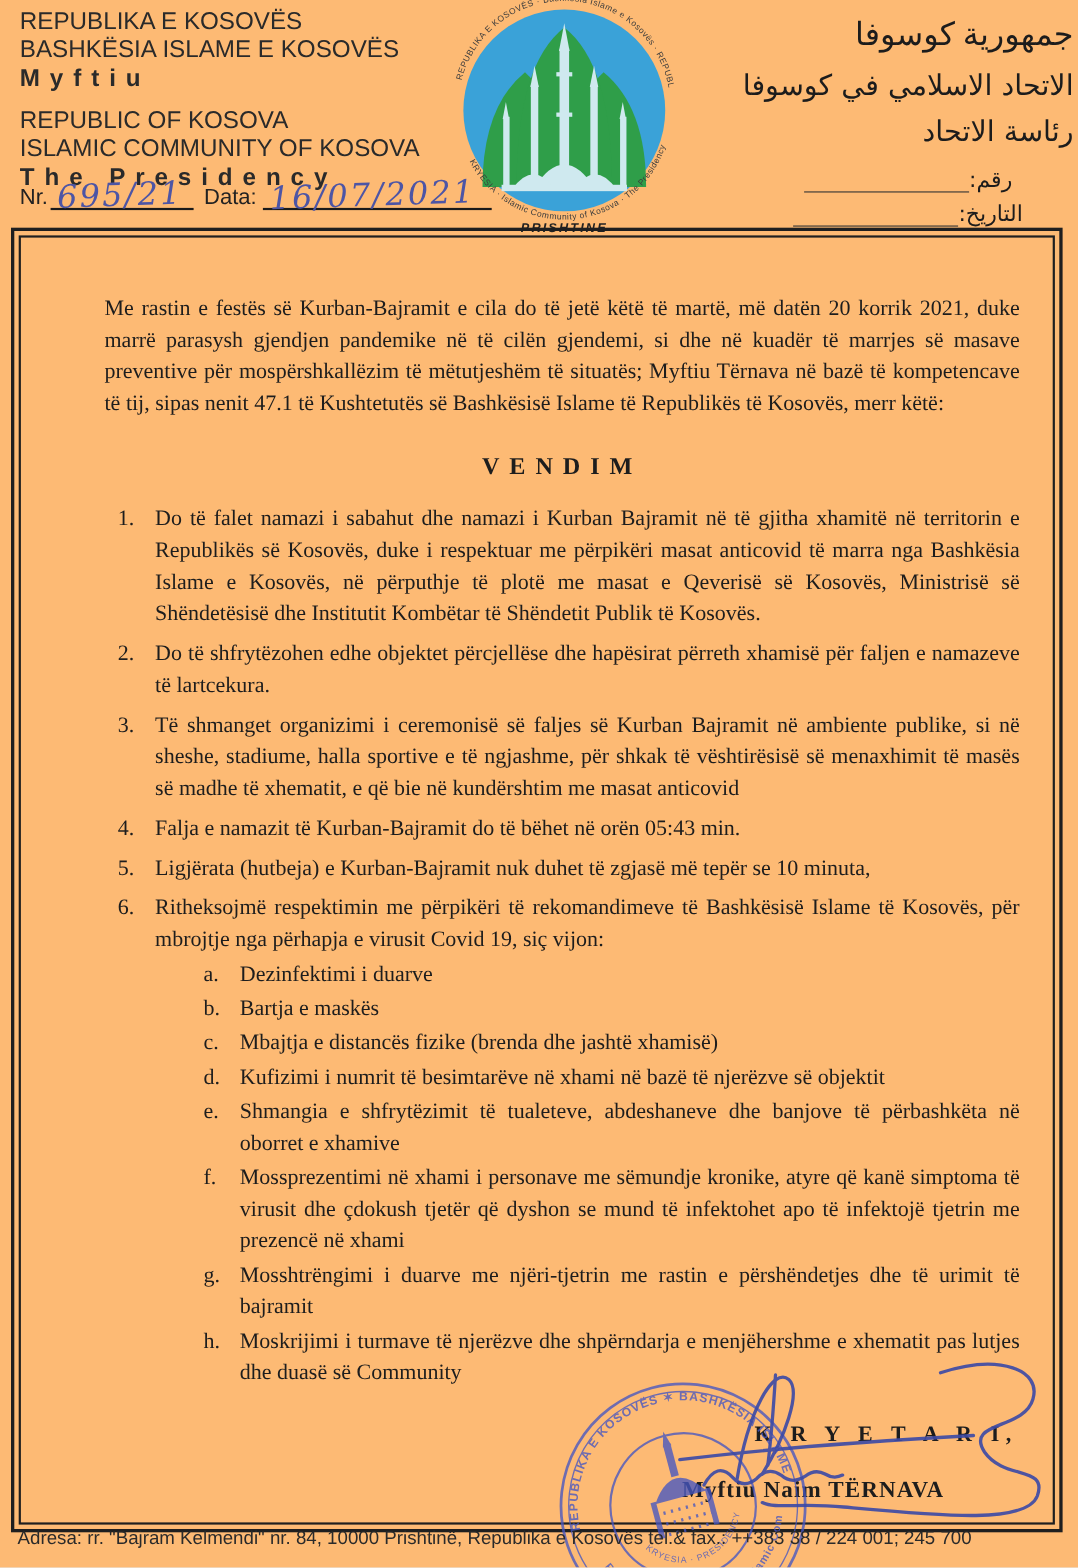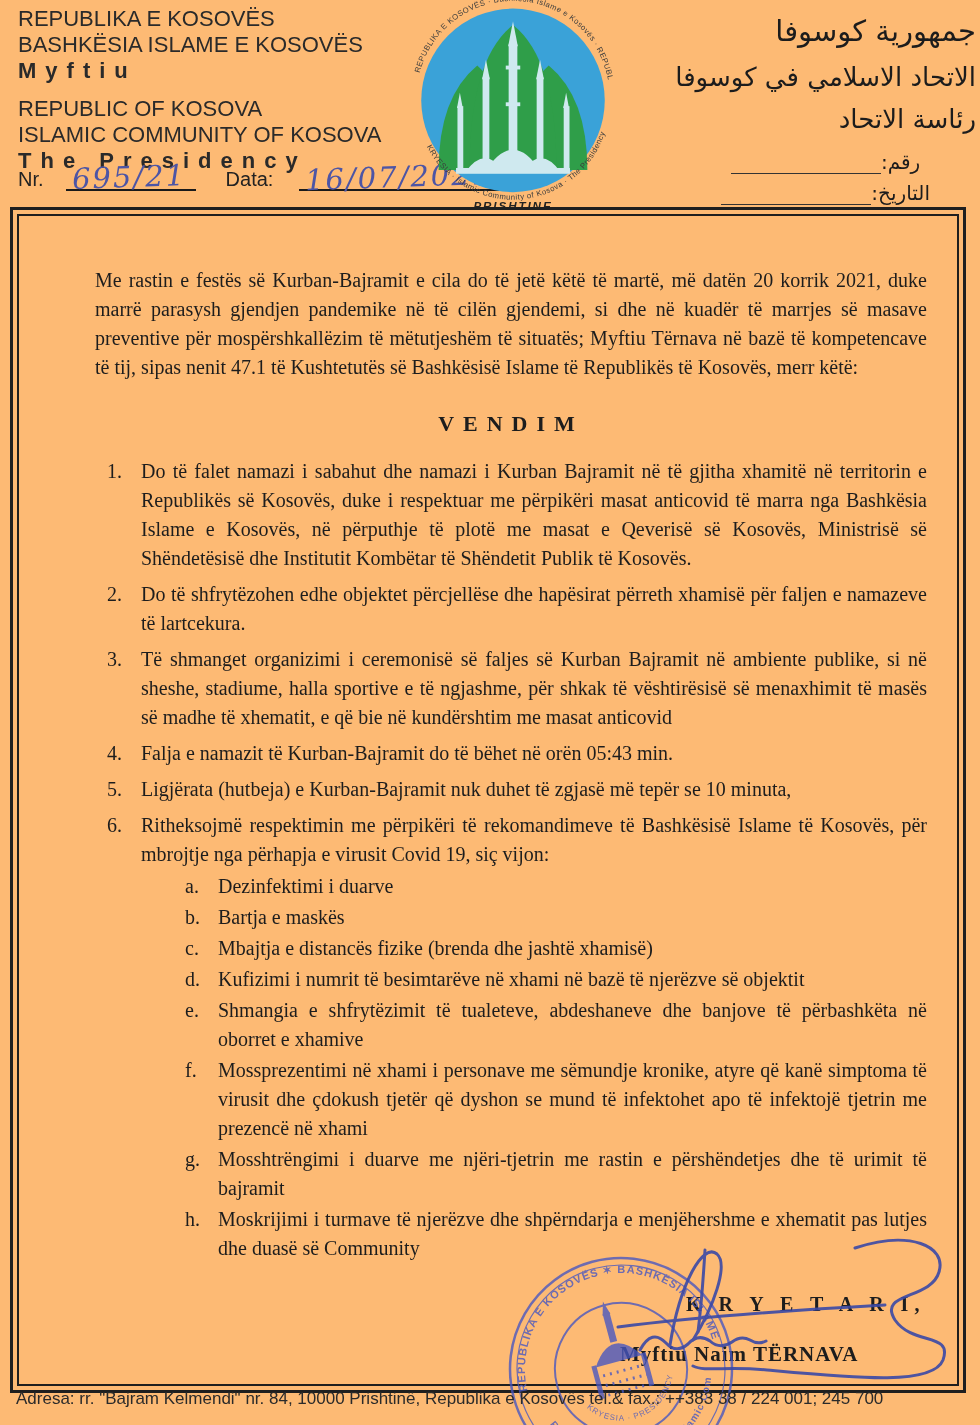"جمهورية كوسوفا" .ar-line1 { font-family: none -> Liberation Serif, serif }
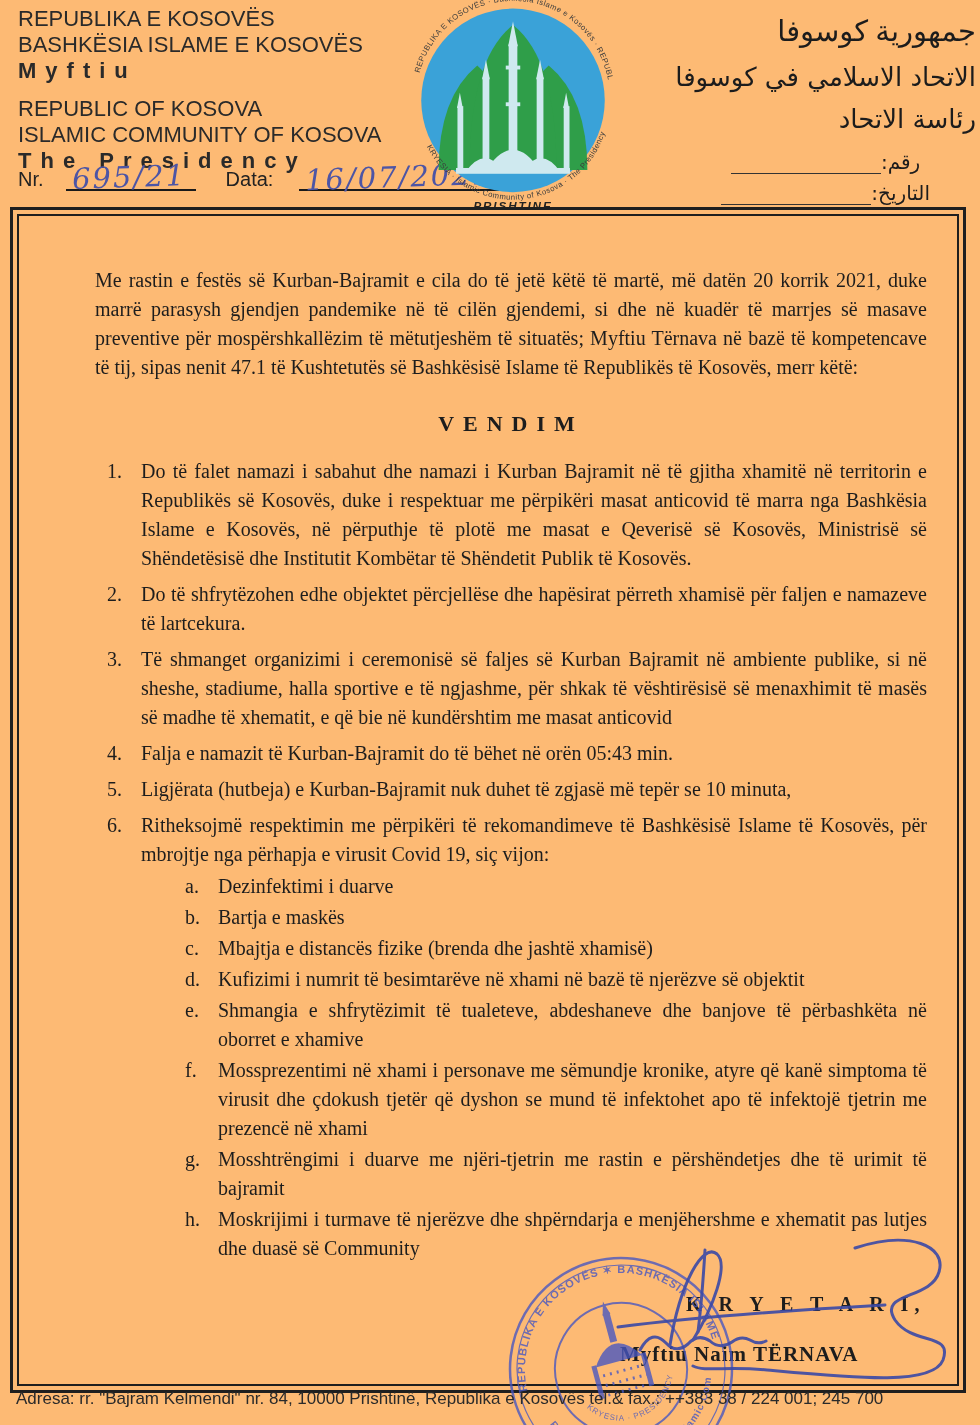"Nr." .nr-row { gap: 20px -> none }
